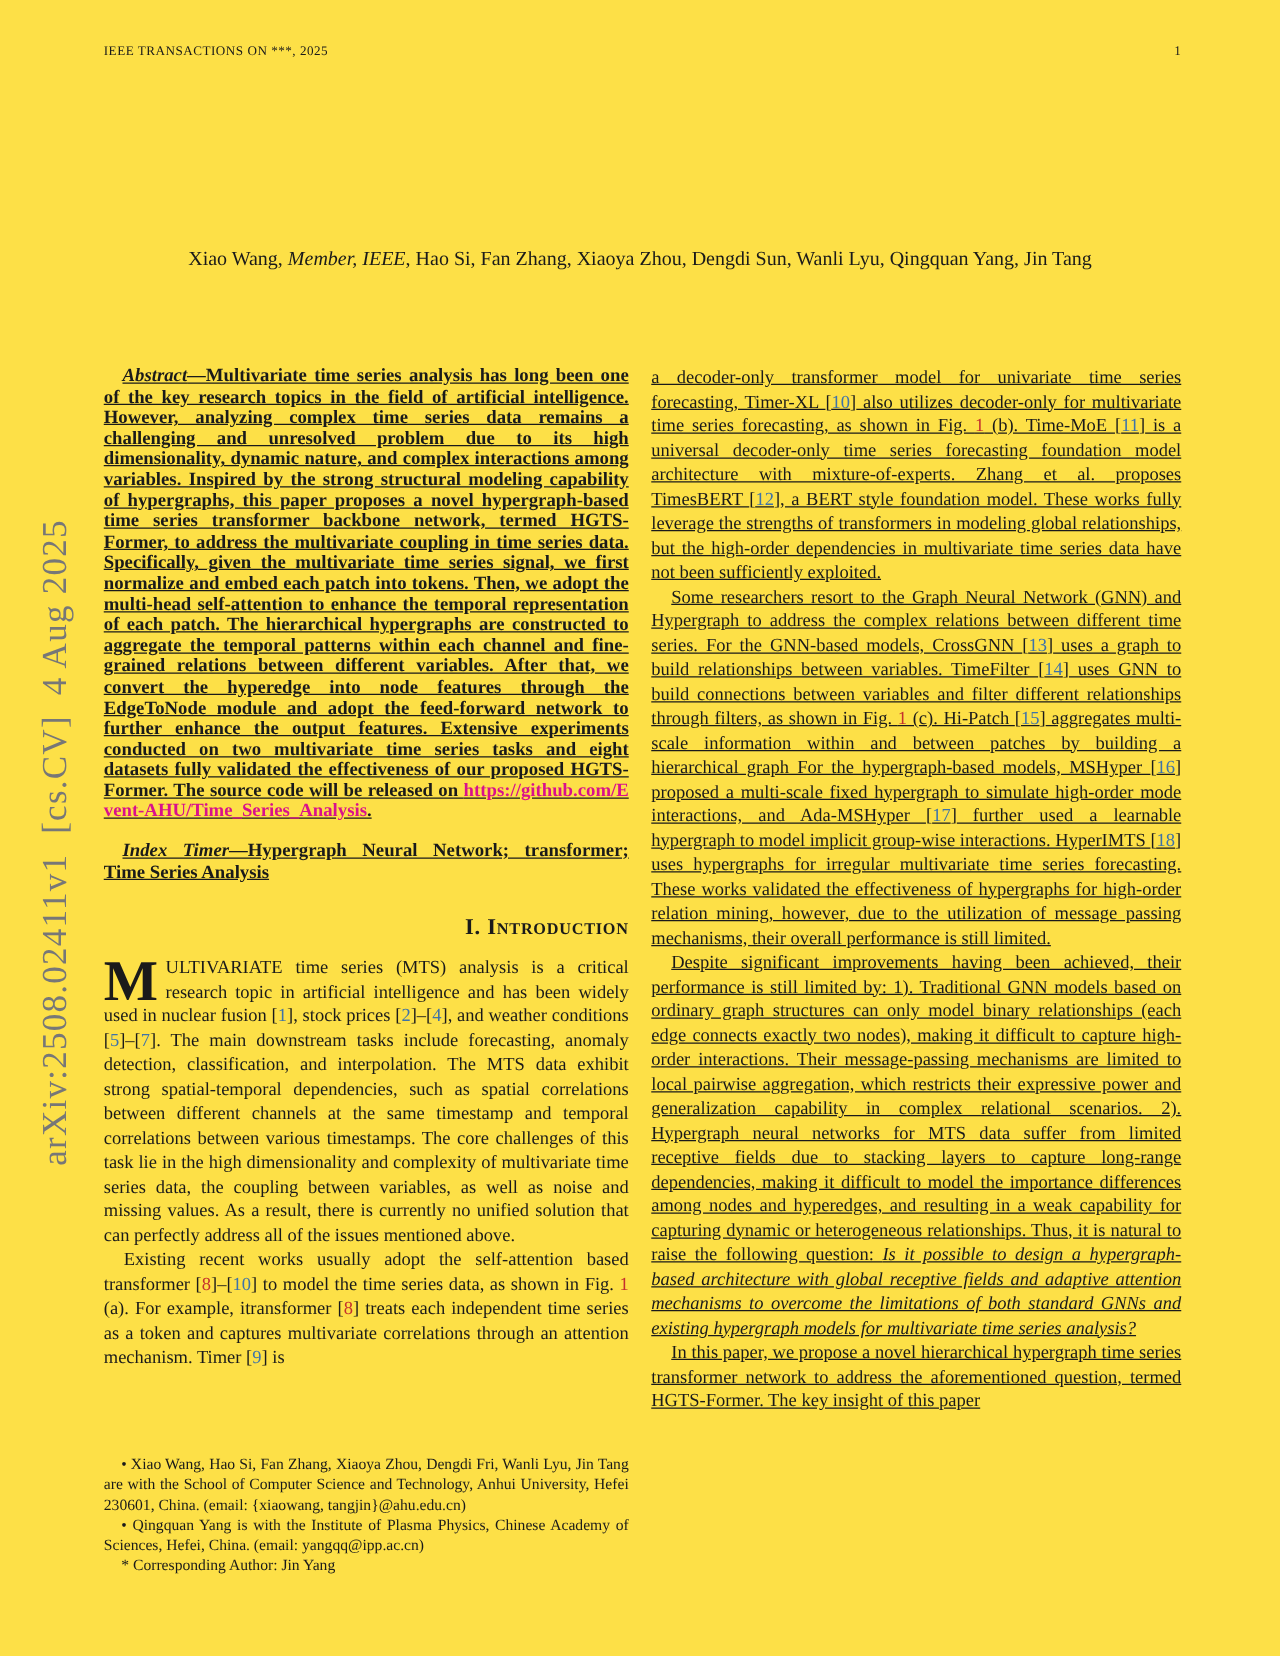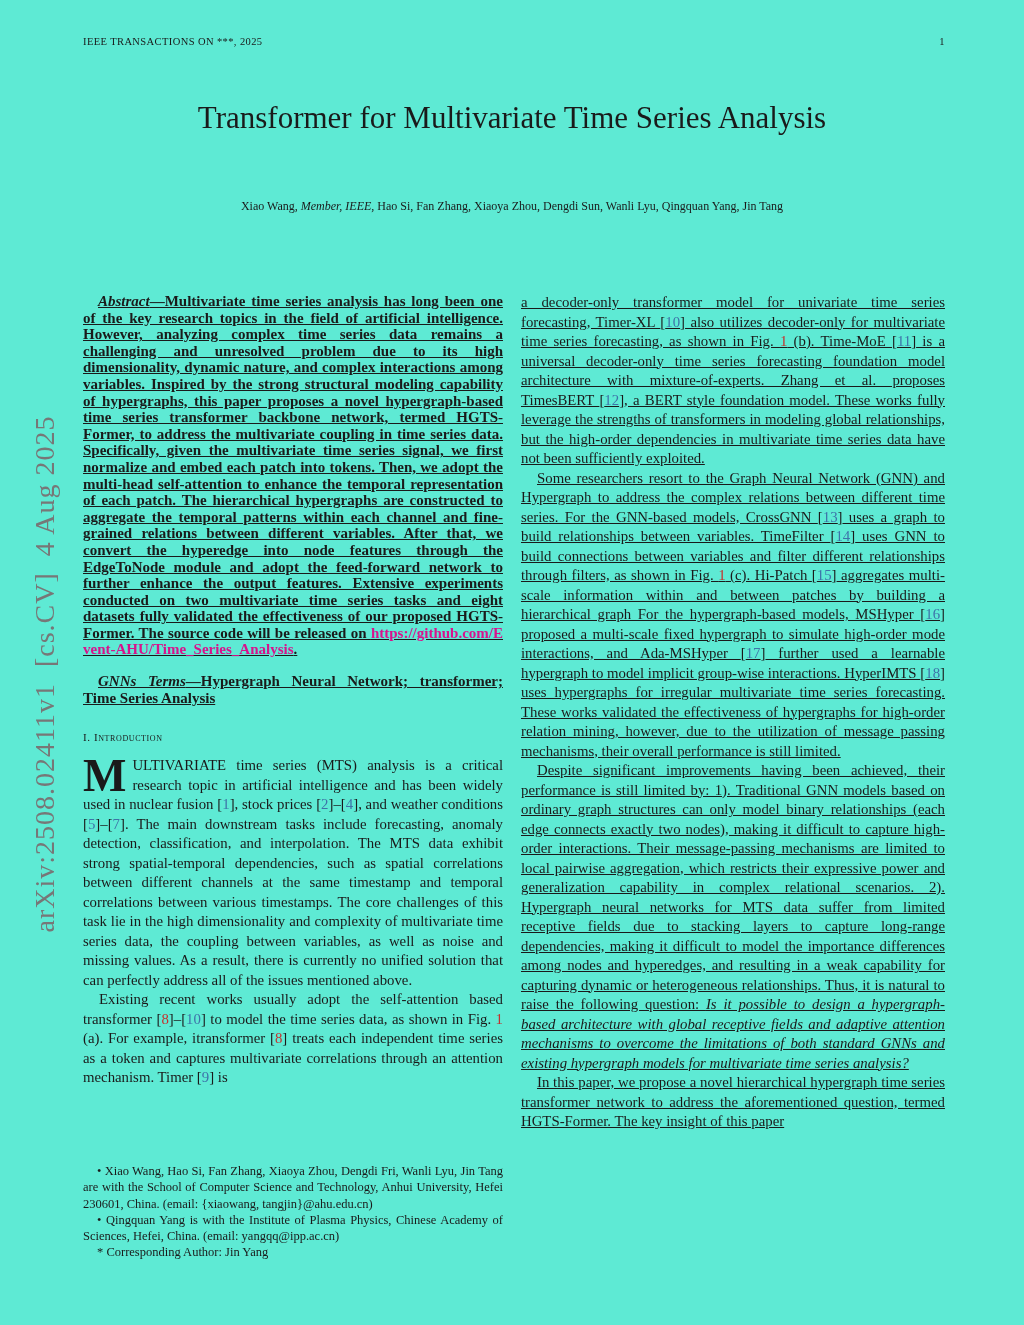"IEEE TRANSACTIONS ON ***, 2025" .page { background: #5eead4 -> #fde047 }
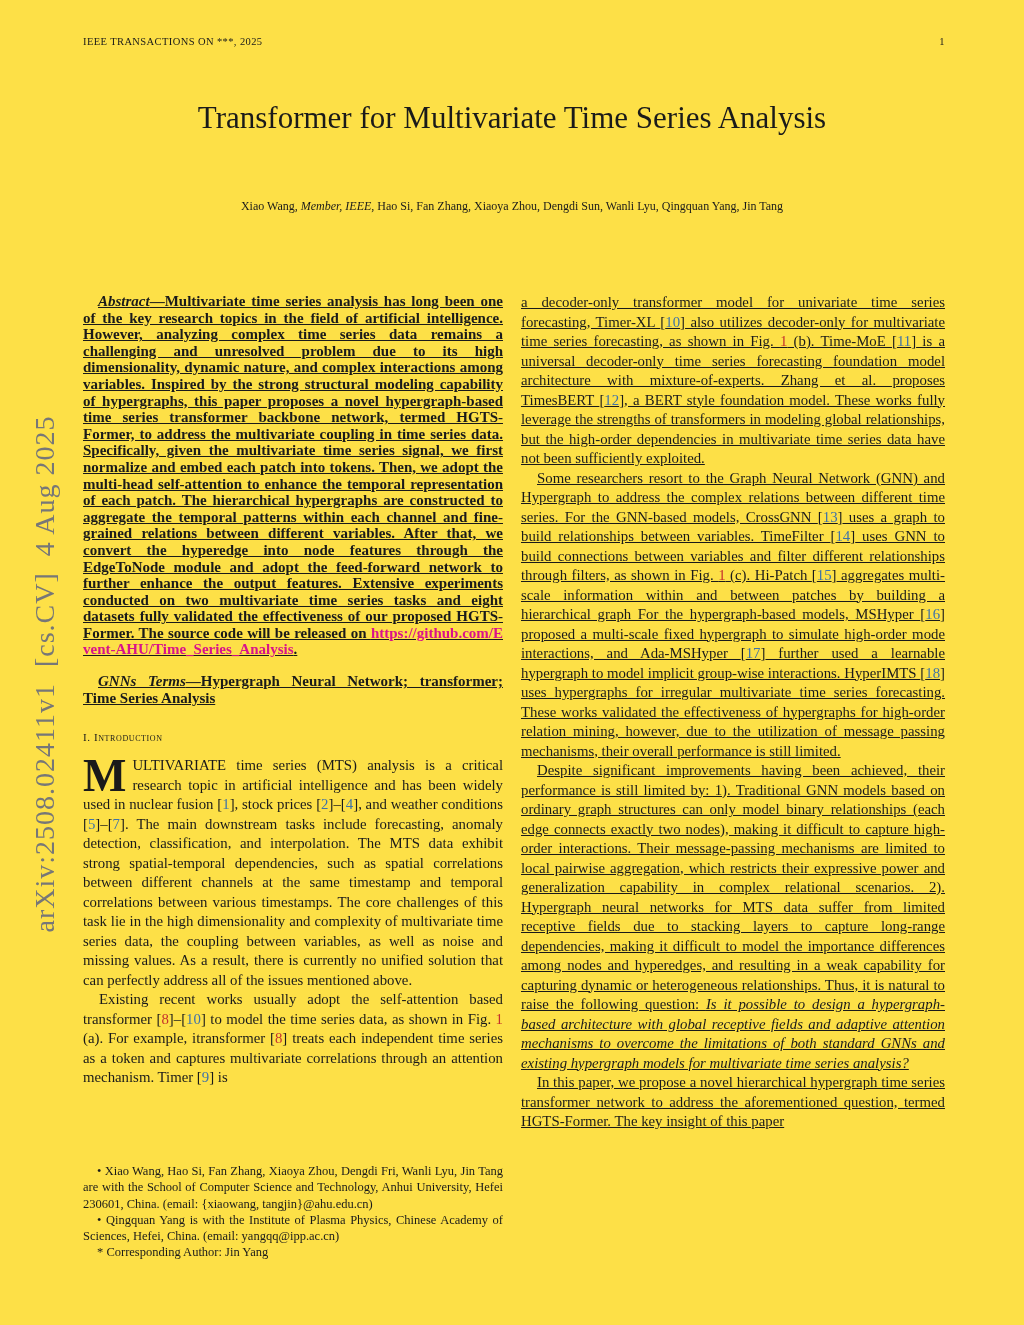"Transformer for Multivariate Time Series" span.title-line { html: <span>Transformer for Multivariate Time Series Analysis</span> -> none }
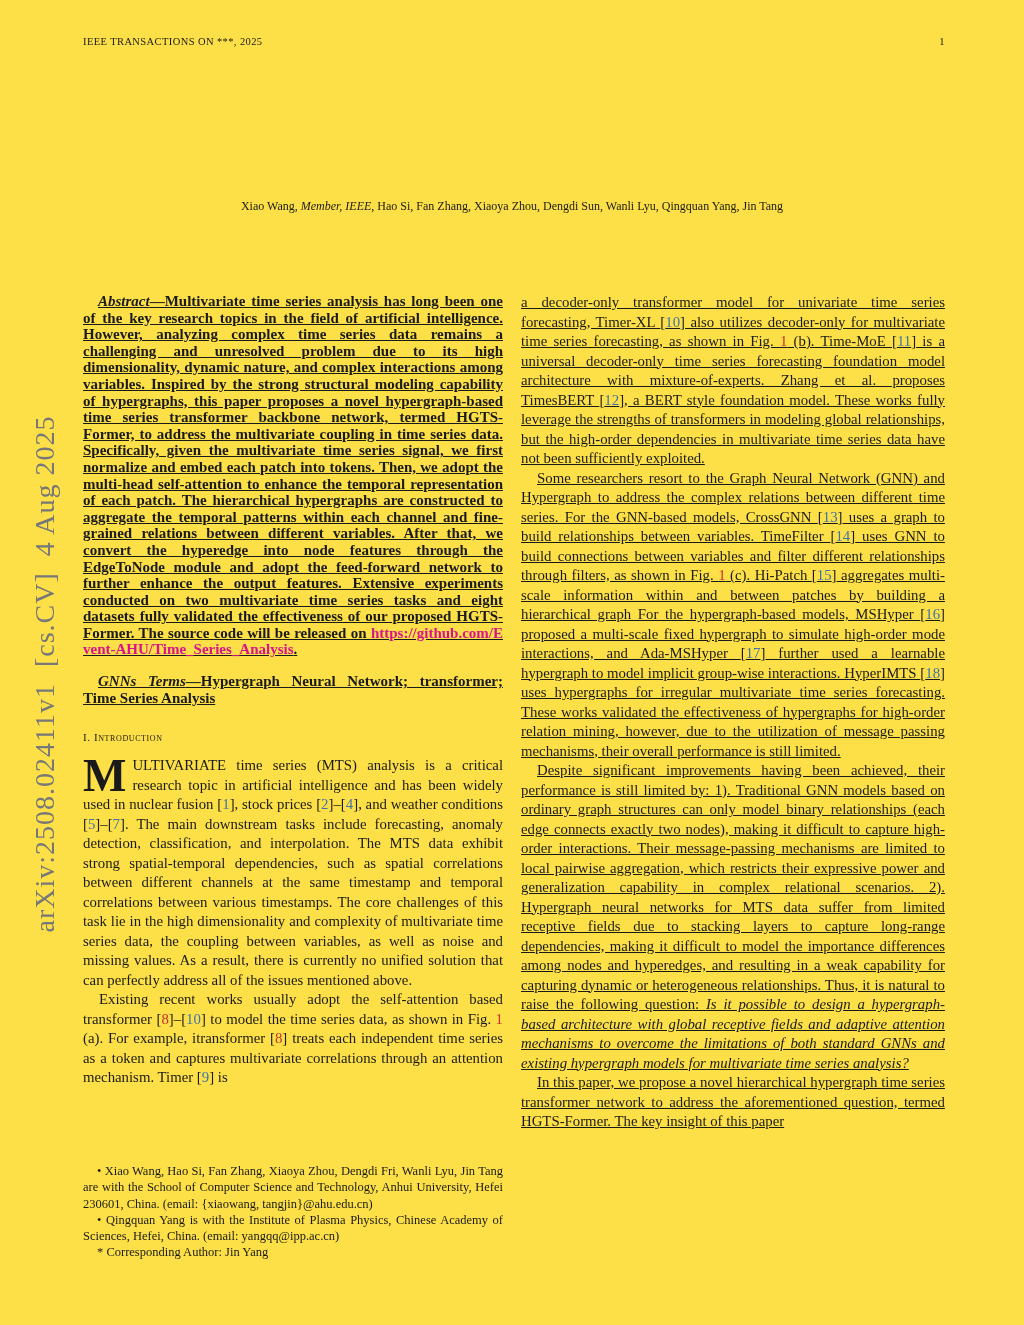"Xiao Wang, Member, IEEE, Hao" .authors { font-size: 12px -> 16px }
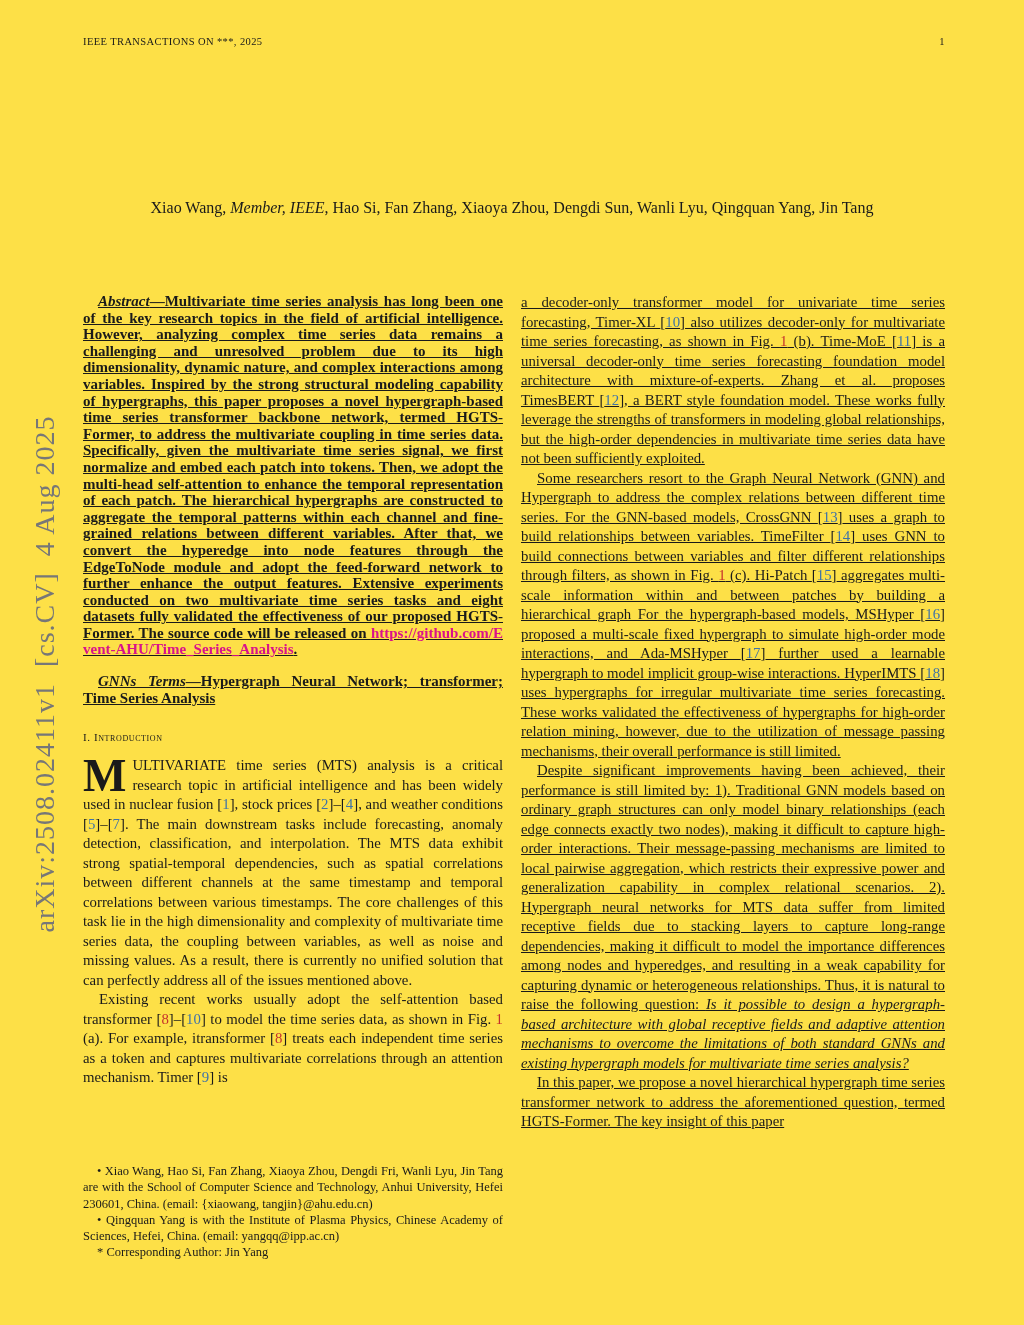"GNNs Terms" span.seg-bi { text: GNNs Terms -> Index Timer }
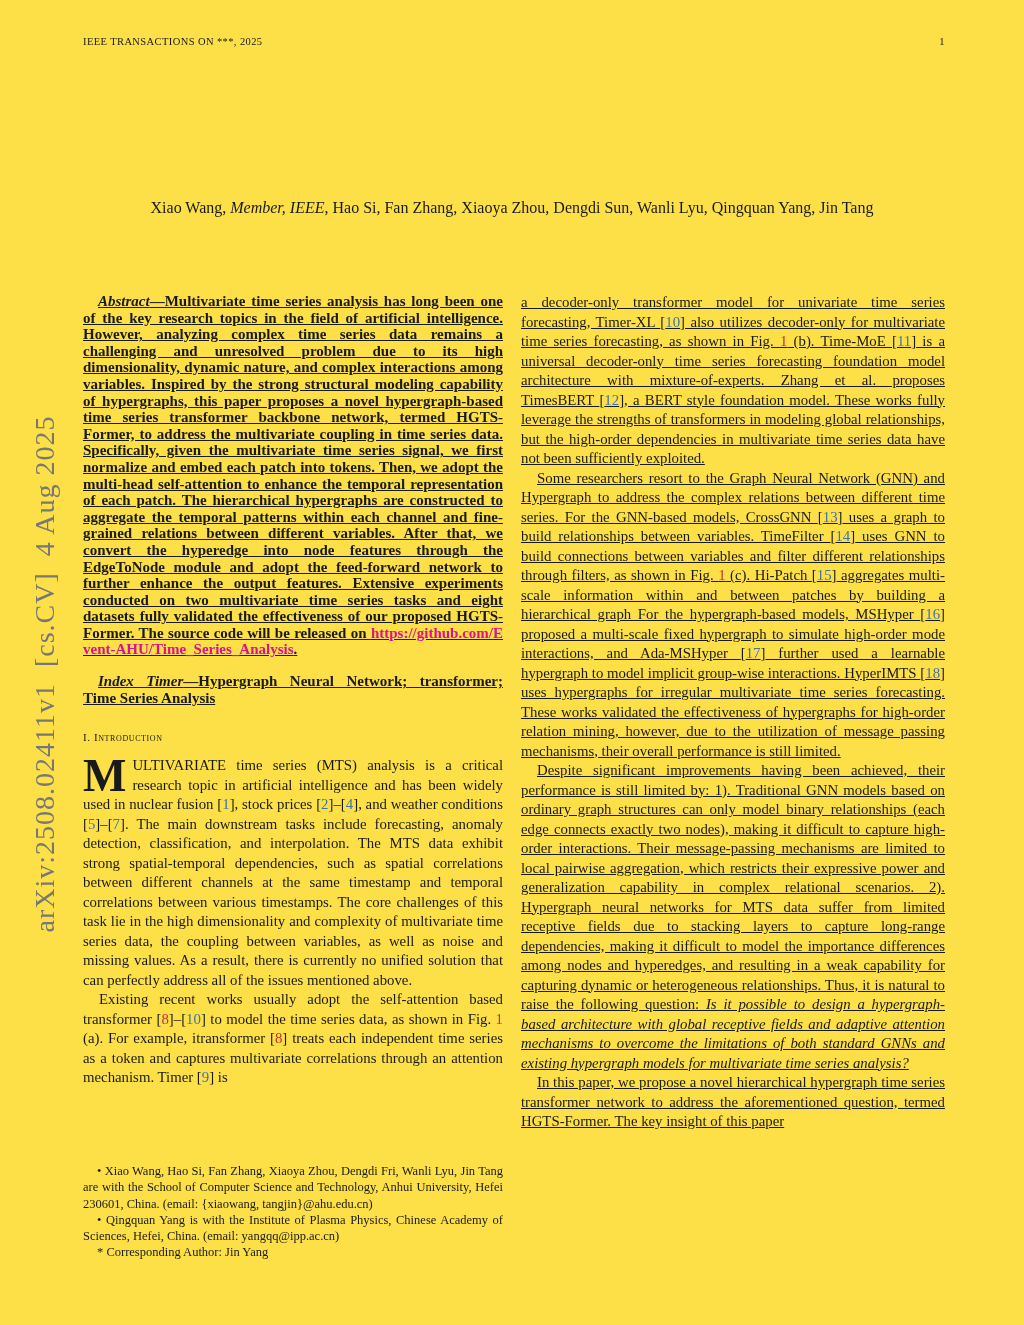"I. Introduction" .section-heading { font-size: 11px -> 18px; font-weight: normal -> bold; text-align: left -> right }
